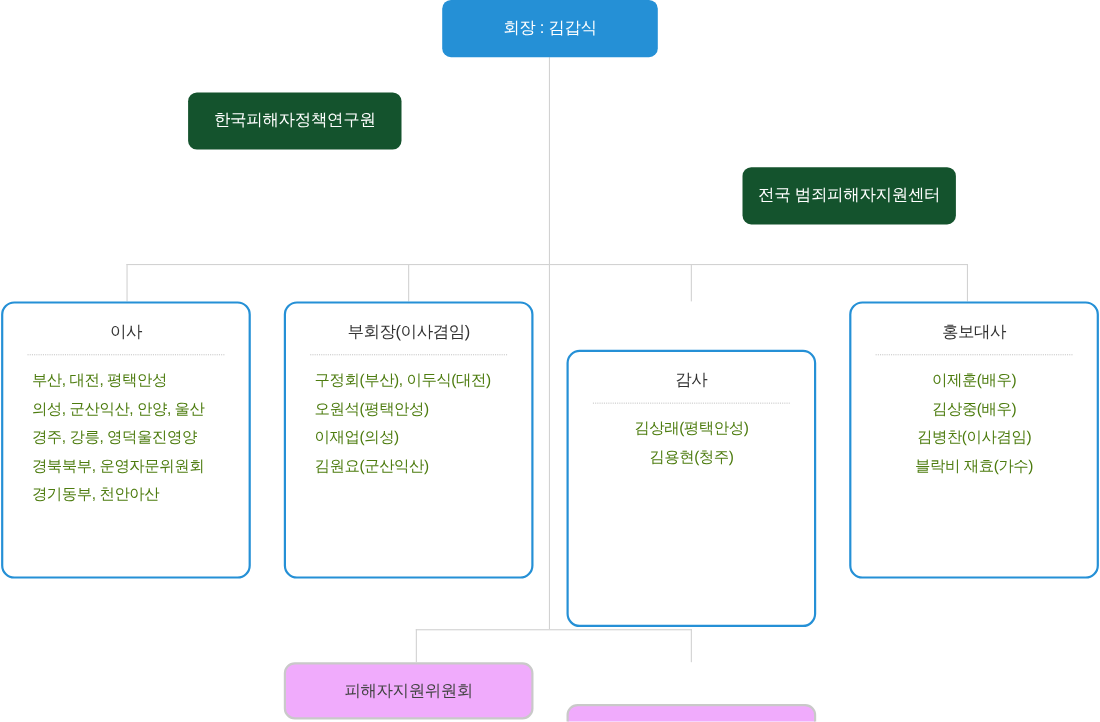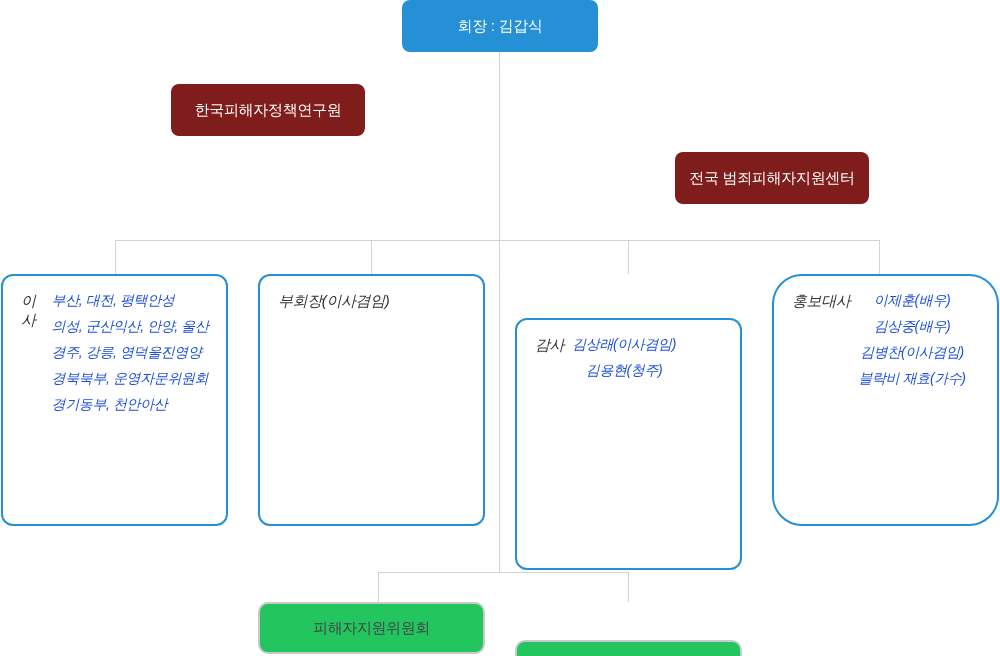"한국피해자정책연구원" .box-teal { background: #7f1d1d -> #14532d }
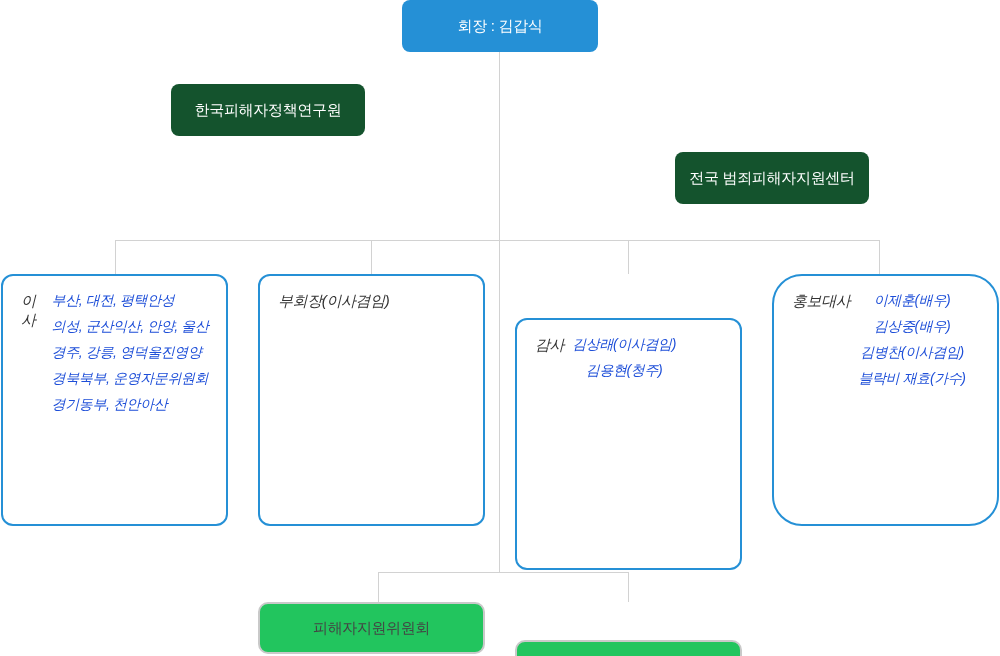"이사" .card { flex-direction: none -> column; font-style: italic -> none }
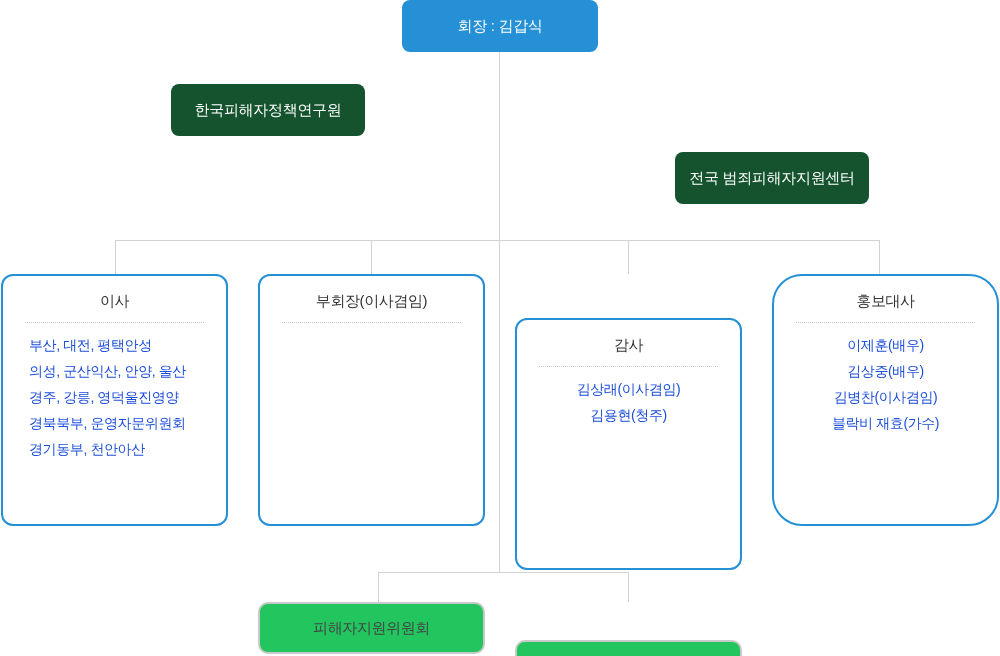"홍보대사" div.card { border-radius: 30px -> none }
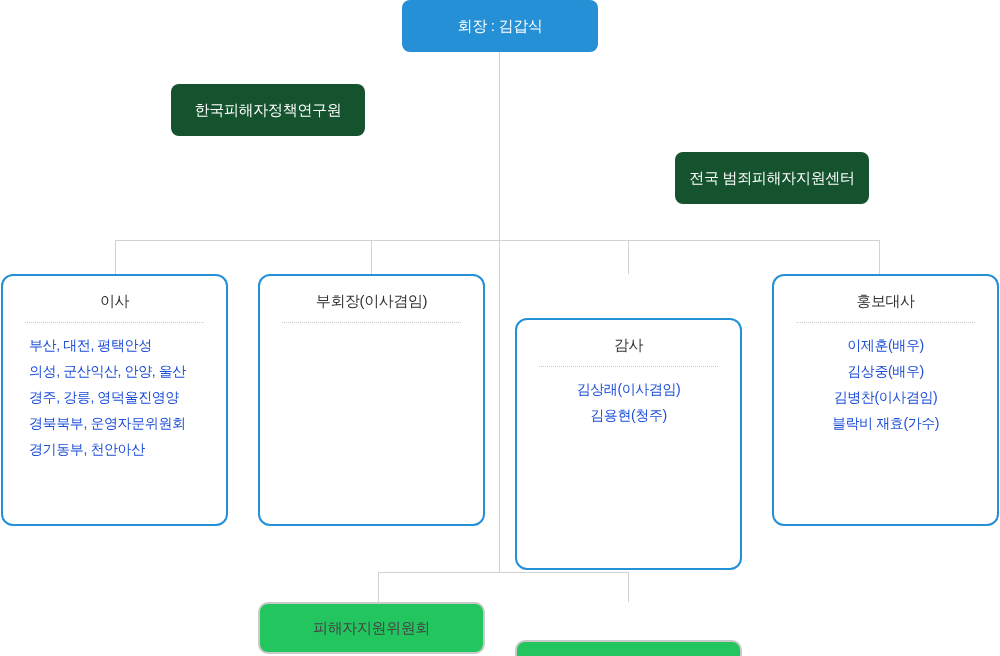"부산, 대전, 평택안성" .card-body { color: #1d4ed8 -> #4d7c0f }
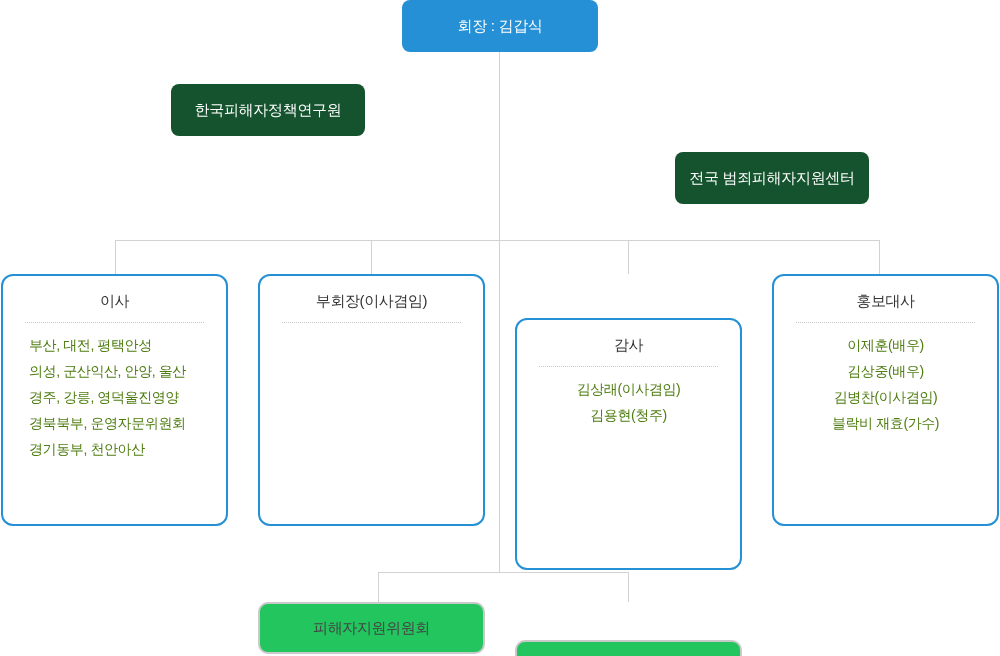"구정회(부산), 이두식(대전)" div.card-body { html: none -> <div> <div>구정회(부산), 이두식(대전)</div> <div>오원석(평택안성)</div> <div>이재업(의성)</div> <div>김원요(군산익산)</div> </div> }
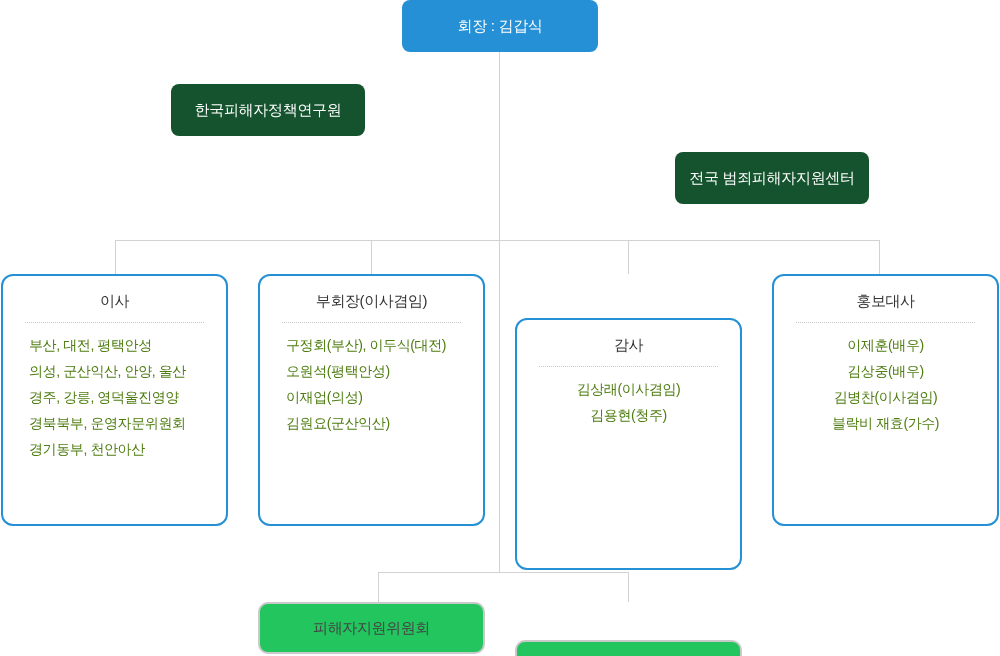"김상래(이사겸임)" div.card-line { text: 이사겸임 -> 평택안성 }
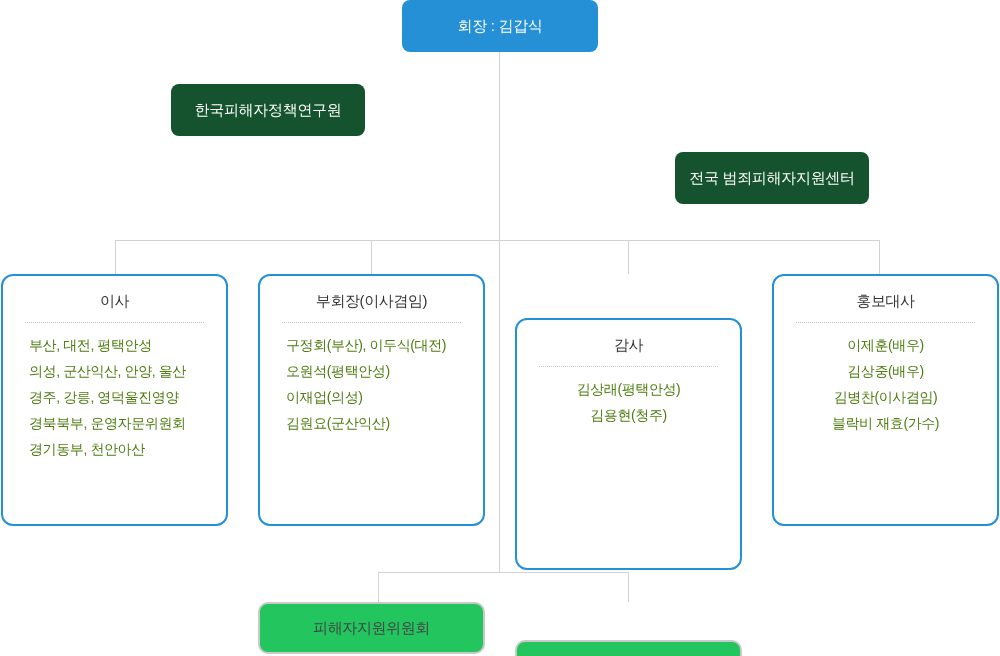"피해자지원위원회" .box-outline { background: #22c55e -> #f0abfc }
